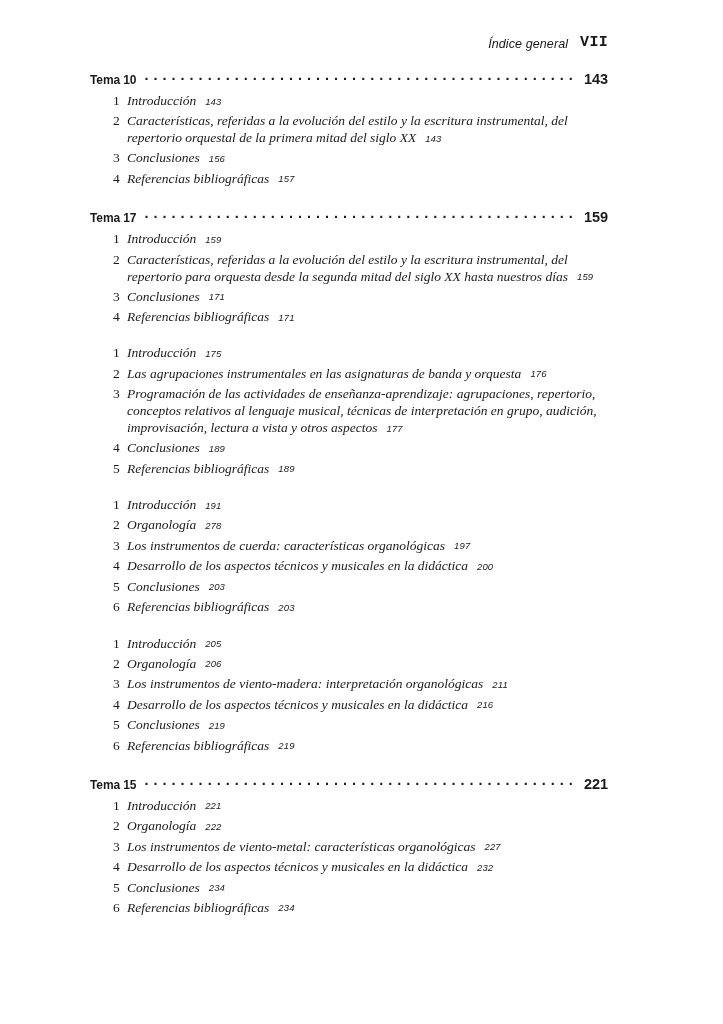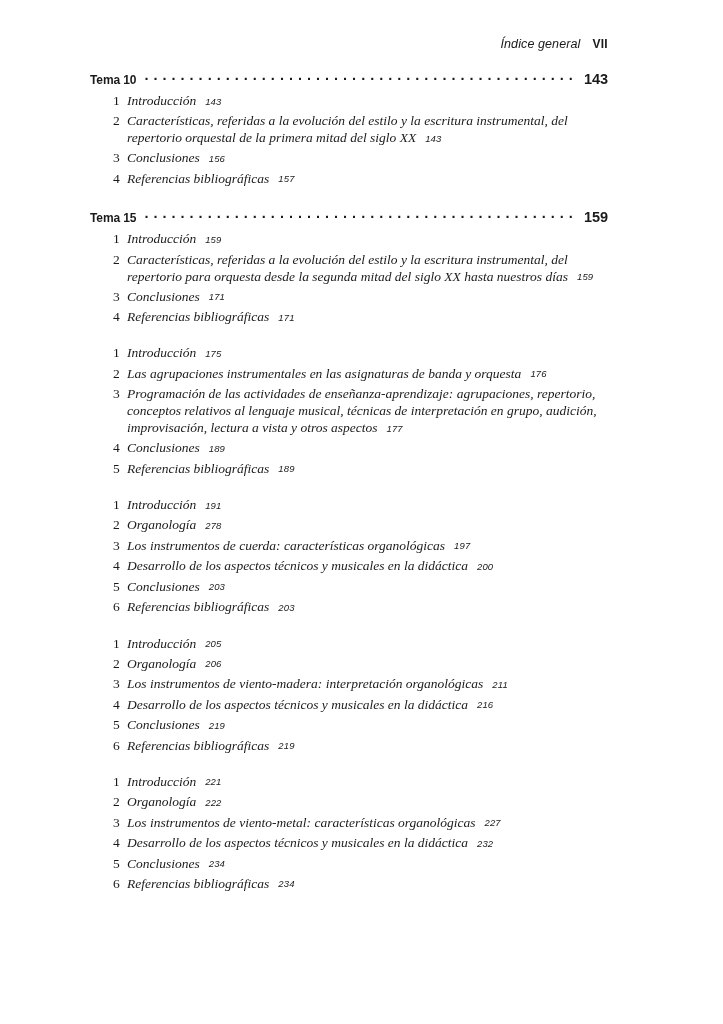"VII" .running-head-folio { font-family: Liberation Sans, sans-serif -> Liberation Mono, monospace; font-size: 12px -> 15px }
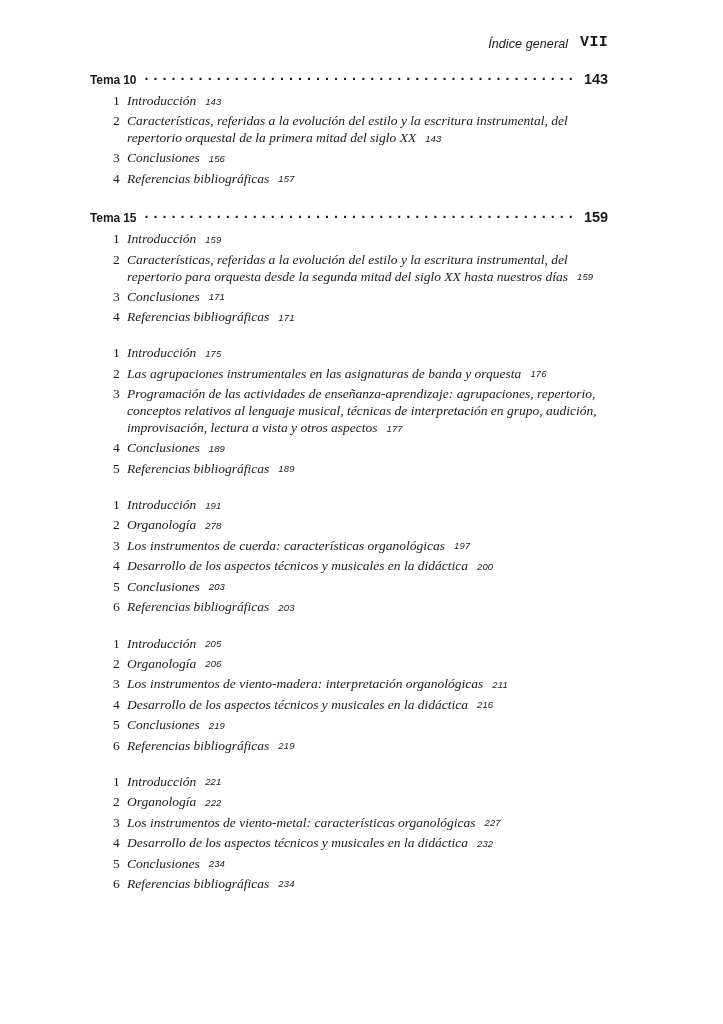"Tema 15" span.chapter-title { text: 15 -> 17 }
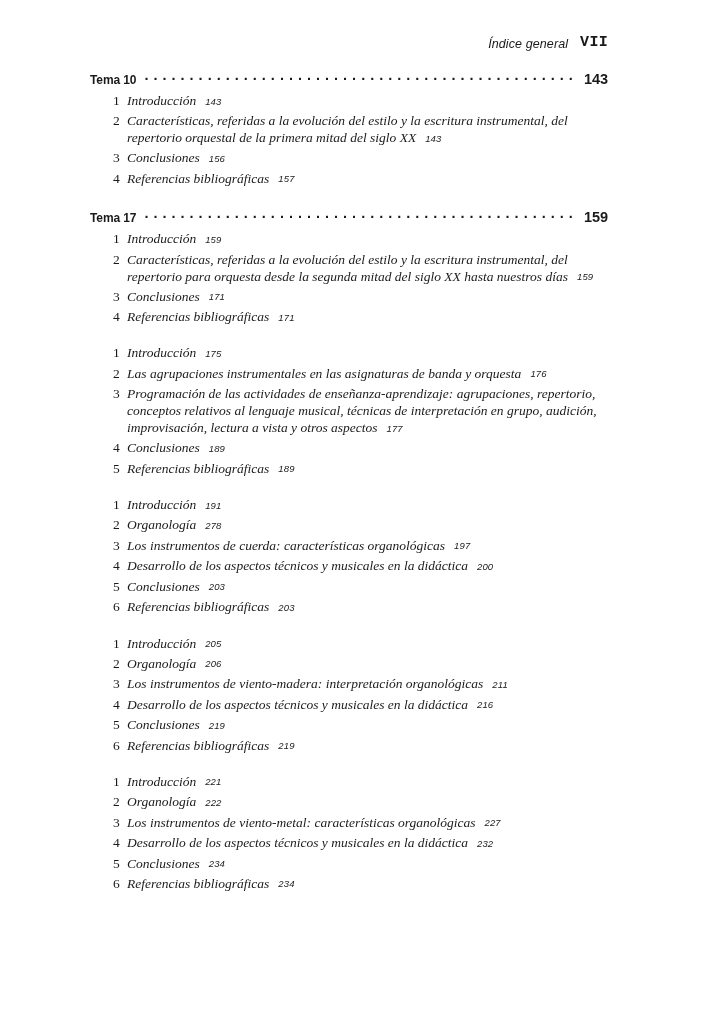"Tema 15" div.chapter-line { html: none -> <div> <span>Tema 15</span> <span></span> <span>221</span> </div> }
